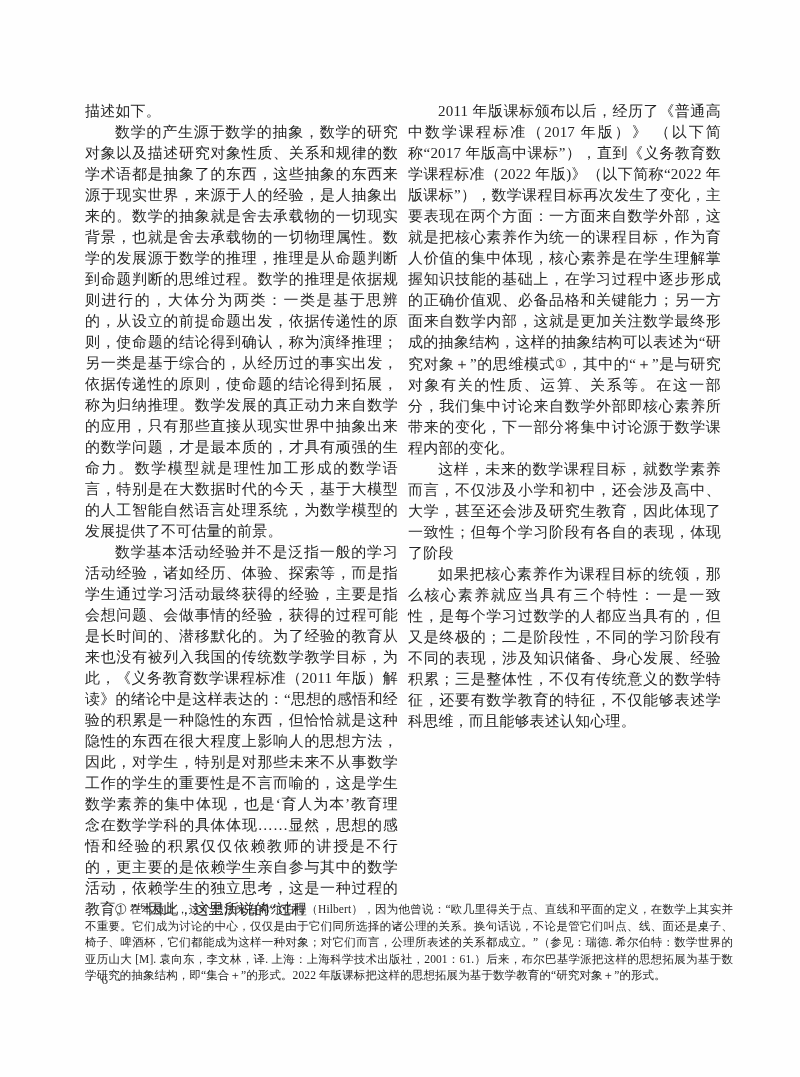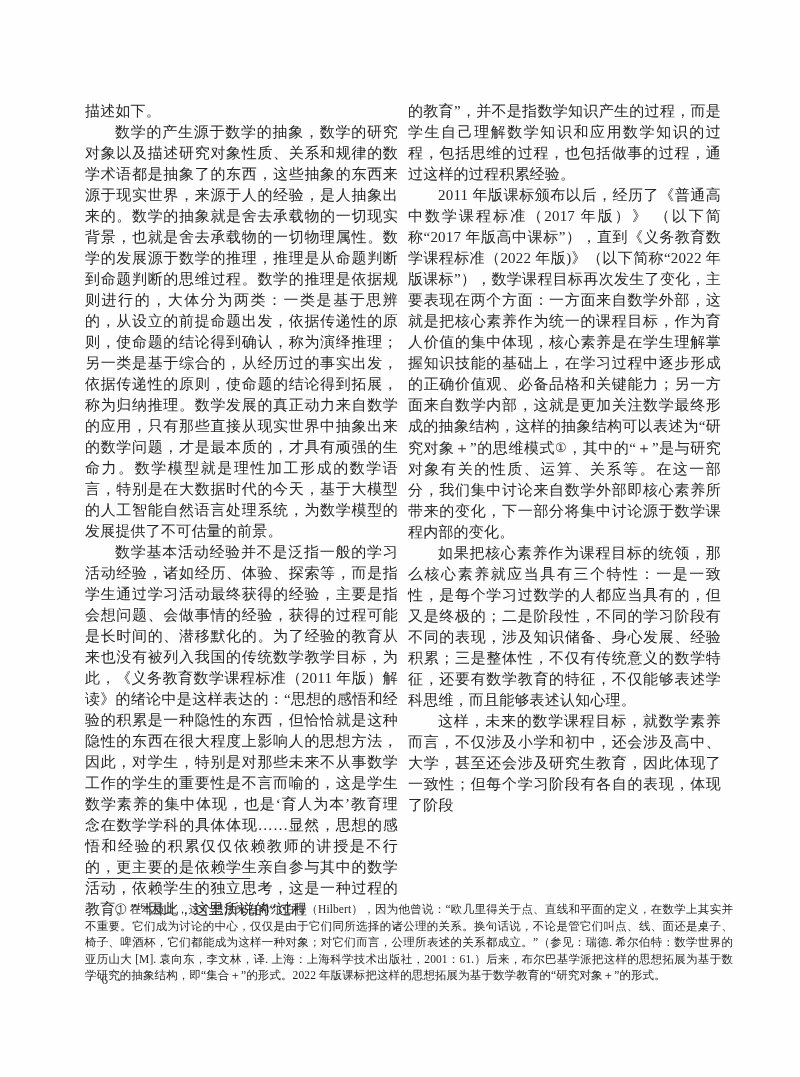"的教育”，并不是指数学知识产生的过程，而是学生自己理解数学知识和应用数学知识的过" p { html: <p>的教育”，并不是指数学知识产生的过程，而是学生自己理解数学知识和应用数学知识的过程，包括思维的过程，也包括做事的过程，通过这样的过程积累经验。</p> -> none }
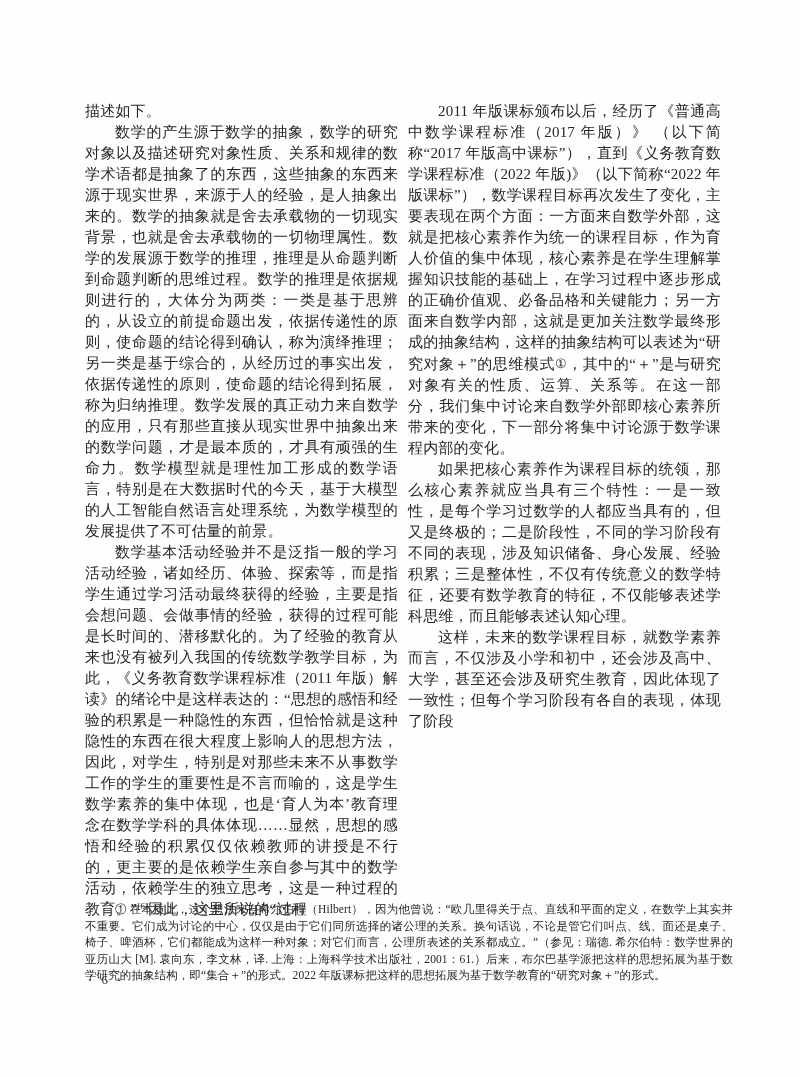"如果把核心素养作为课程目标的统领，那么核心素养就应当具有三个特性：一是一致性，是" p.indent { order: before "这样，未来的数学课程目标，就数学素养而言，不仅涉及小学和初中，还会涉及高中、大学" -> after "这样，未来的数学课程目标，就数学素养而言，不仅涉及小学和初中，还会涉及高中、大学" }
